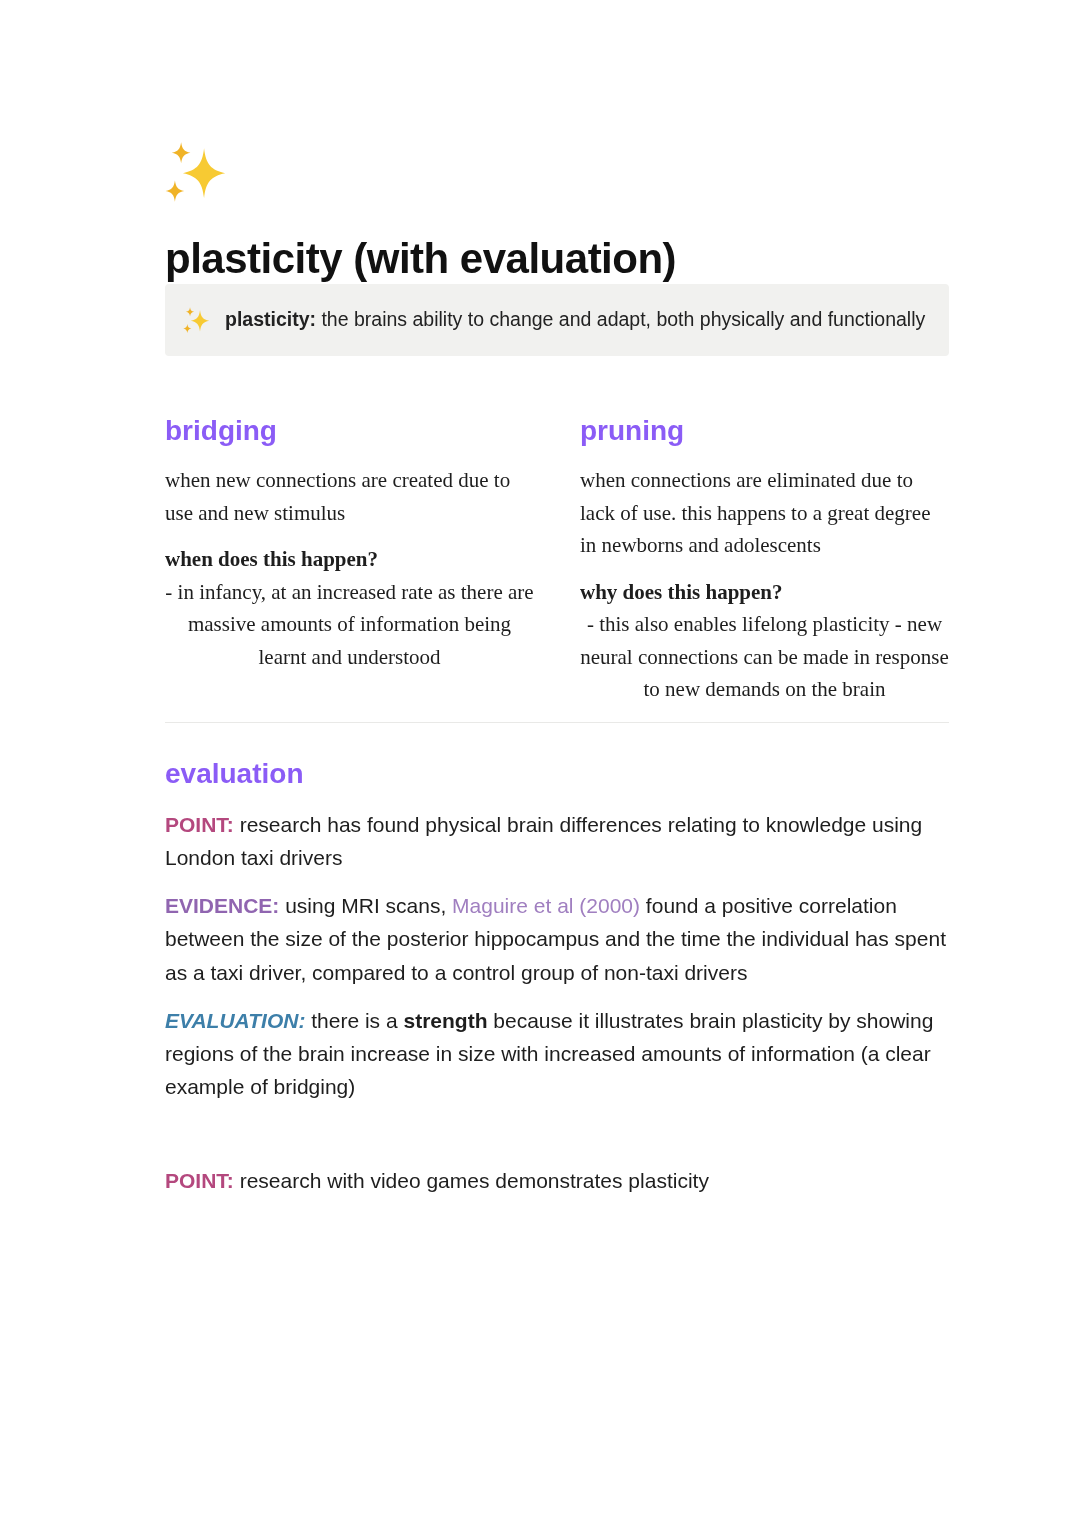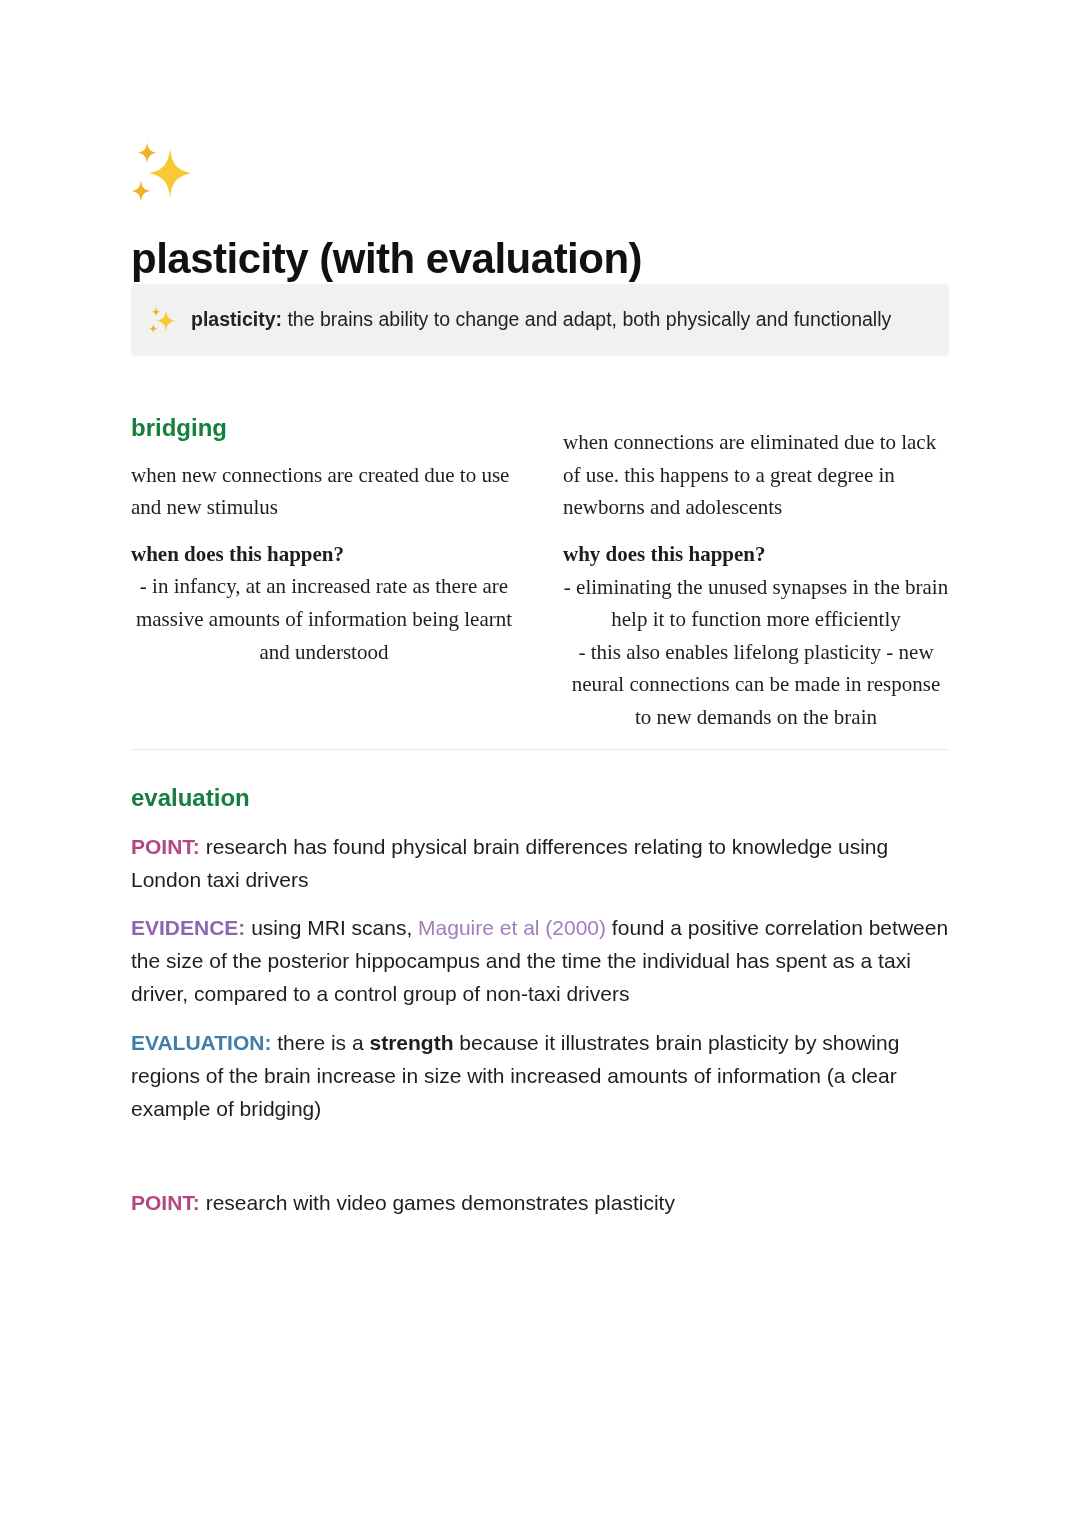"plasticity (with evaluation)" .page { padding-left: none -> 34px }
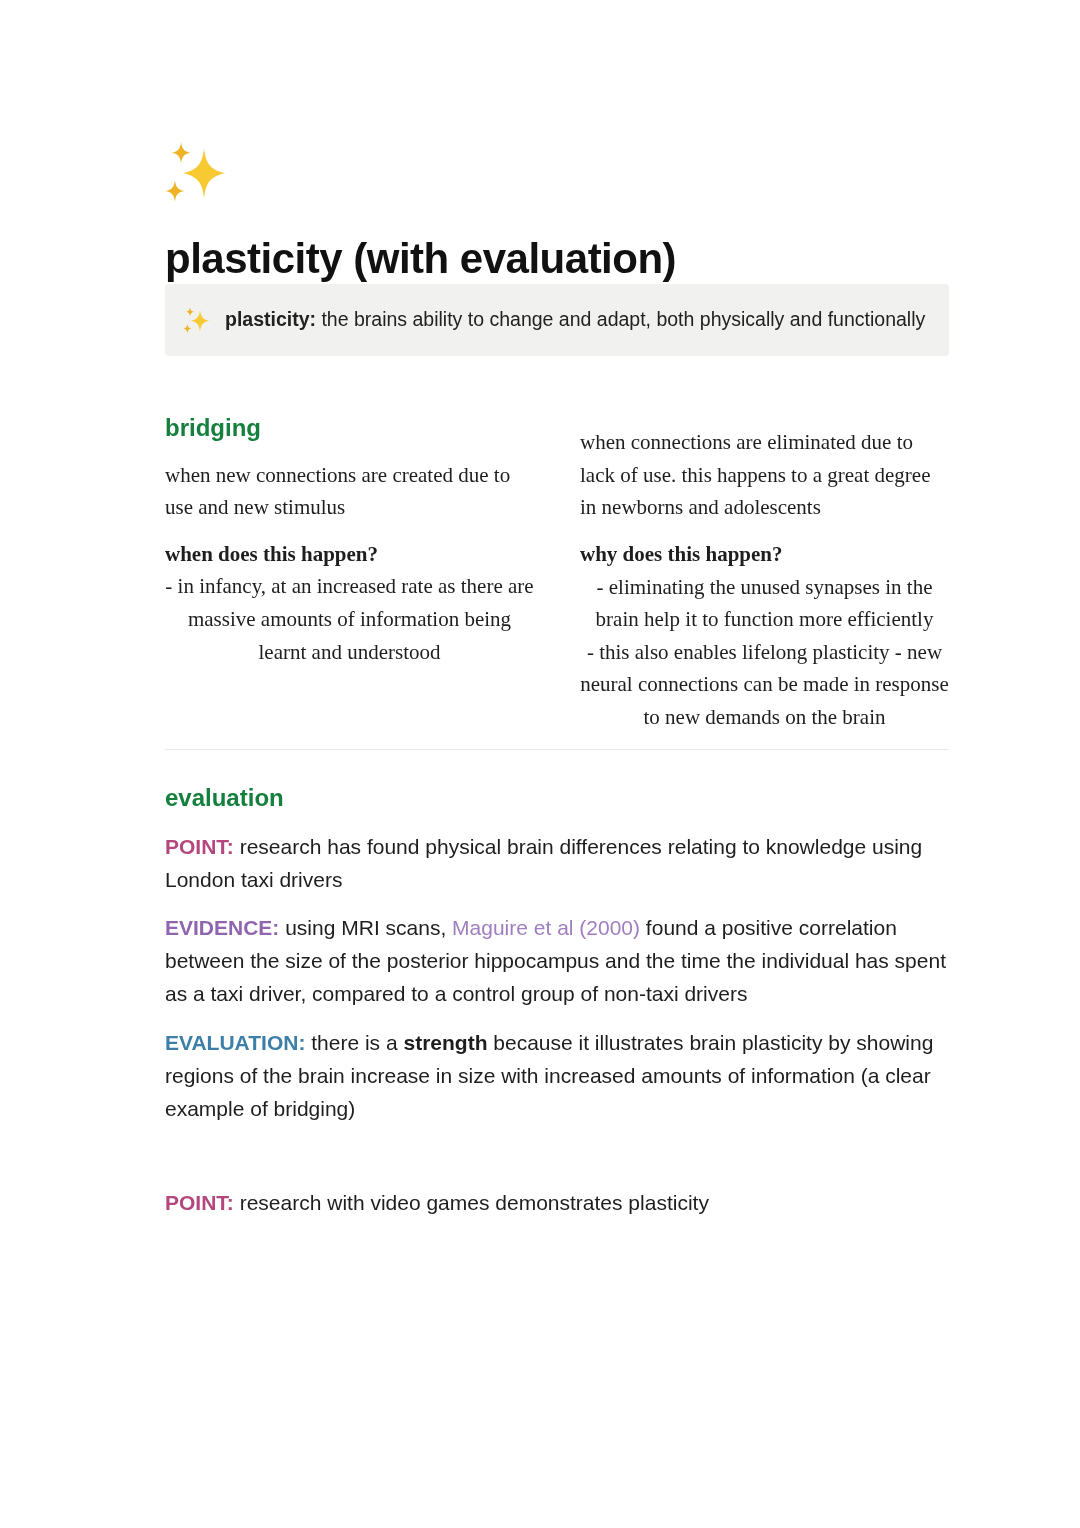"bridging" h2.col-heading, h2.section-heading { color: #15803d -> #8b5cf6; font-size: 24px -> 28px }
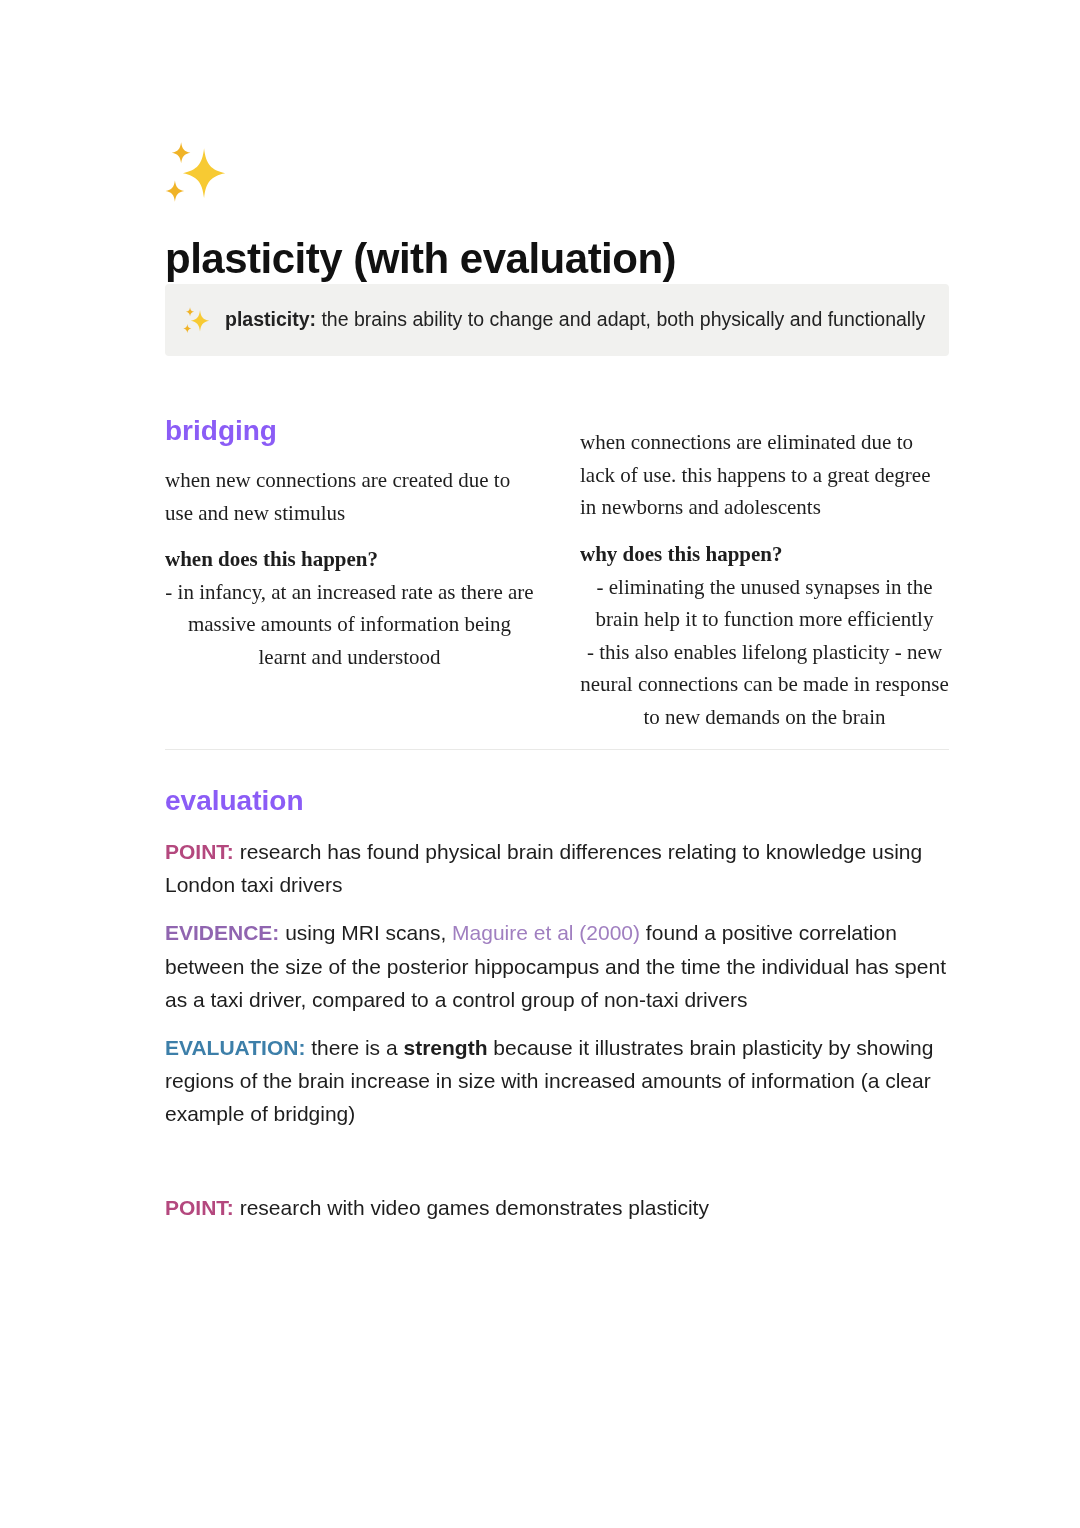"pruning" h2.col-heading { html: none -> <h2>pruning</h2> }
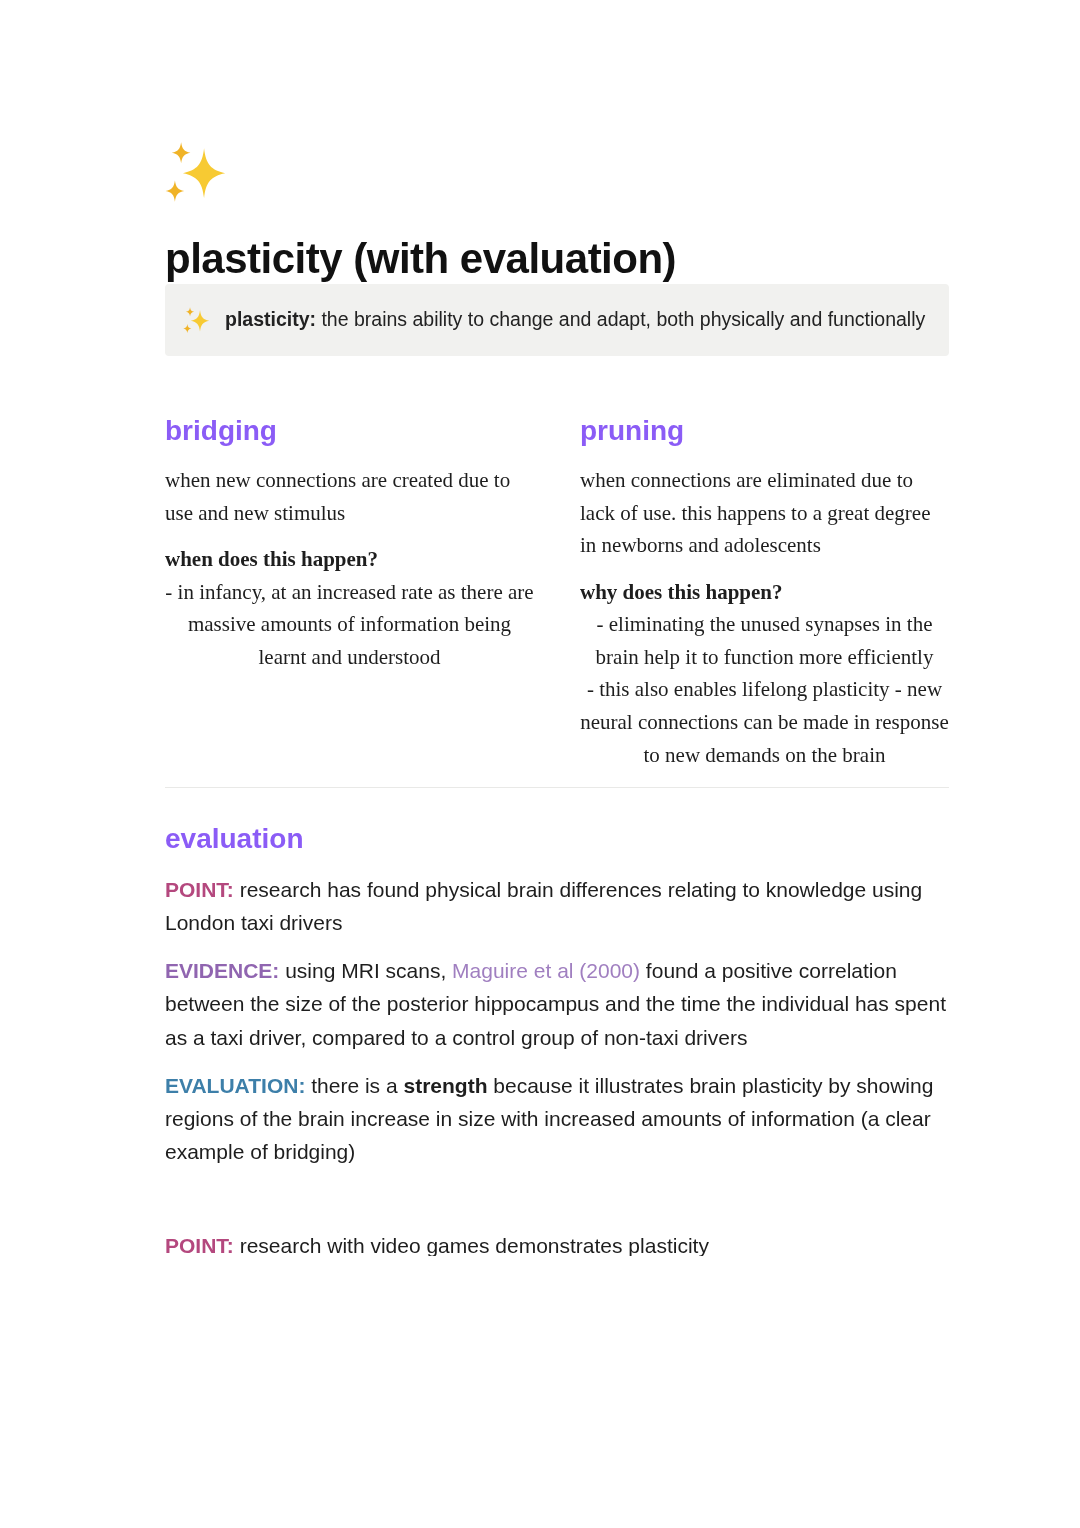"- eliminating the unused synapses" div.qa-line { html: <div>- eliminating the unused synapses in the brain help it to function more efficiently</div> -> none }
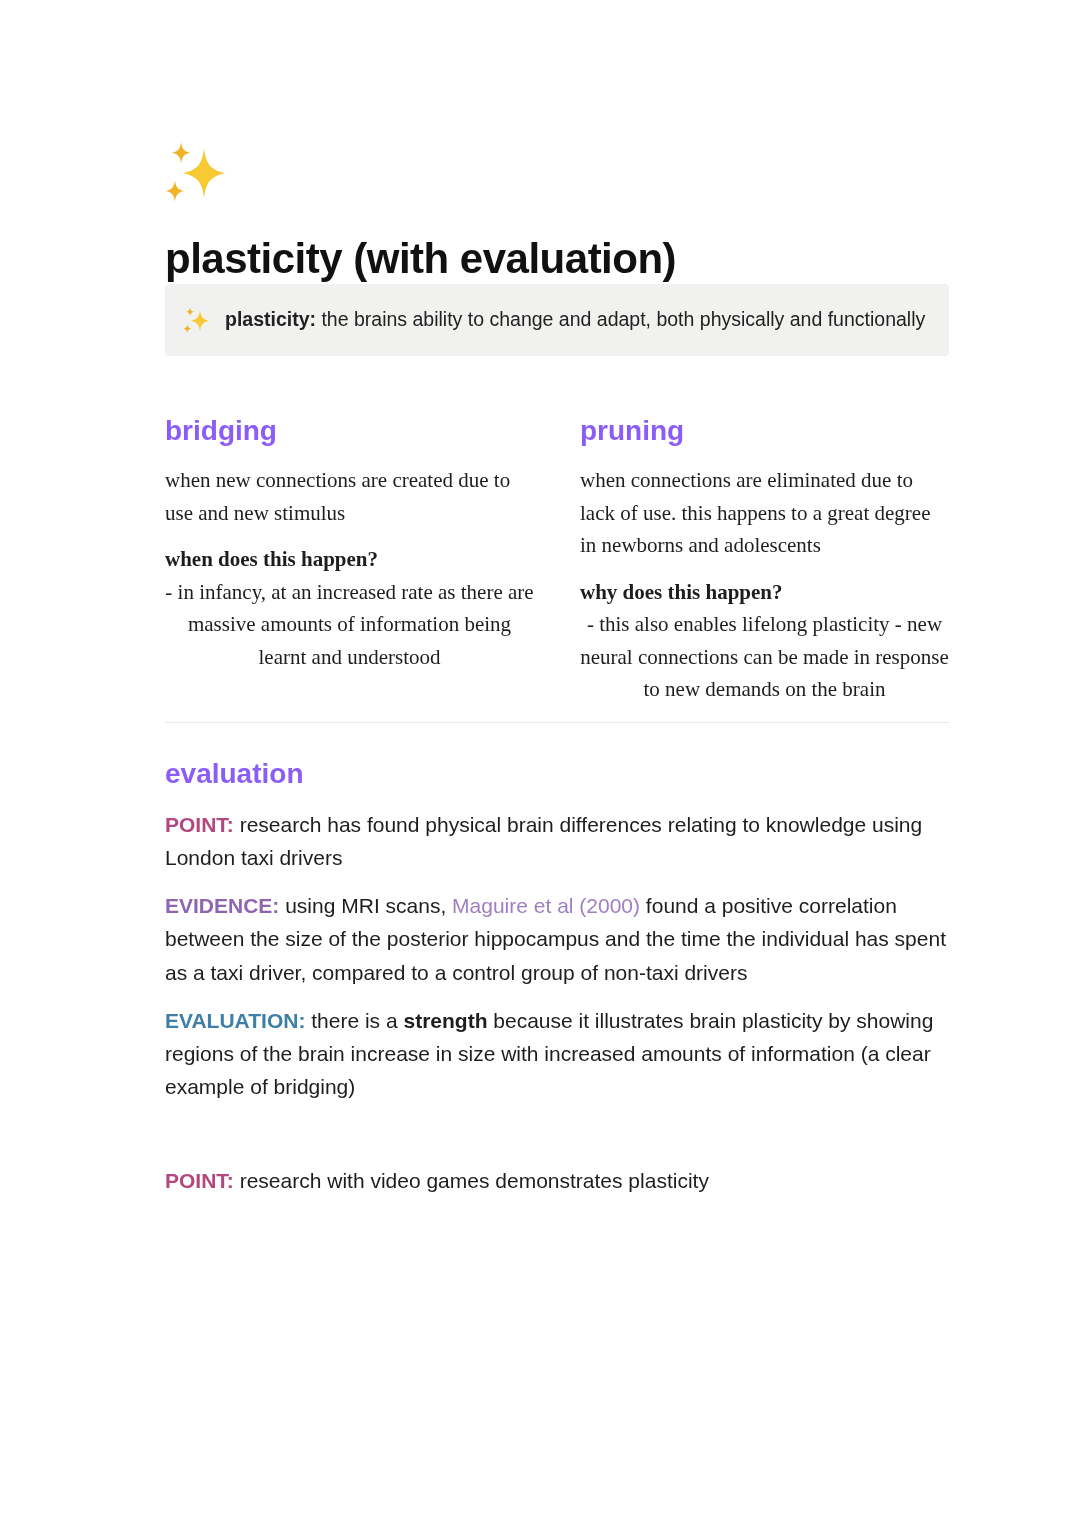"EVALUATION:" .label-evaluation { font-style: none -> italic }
